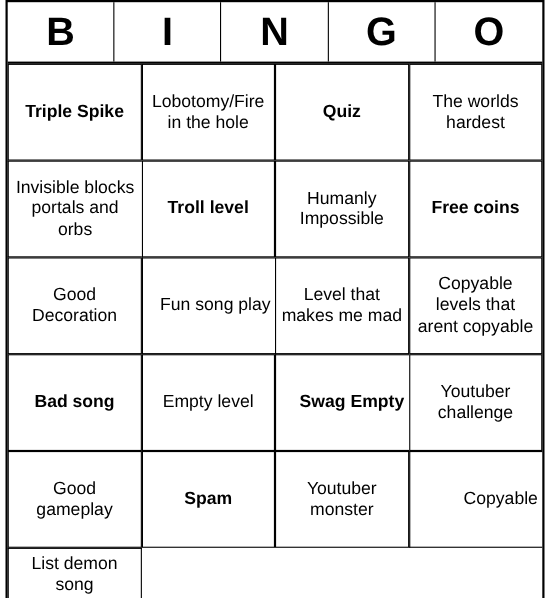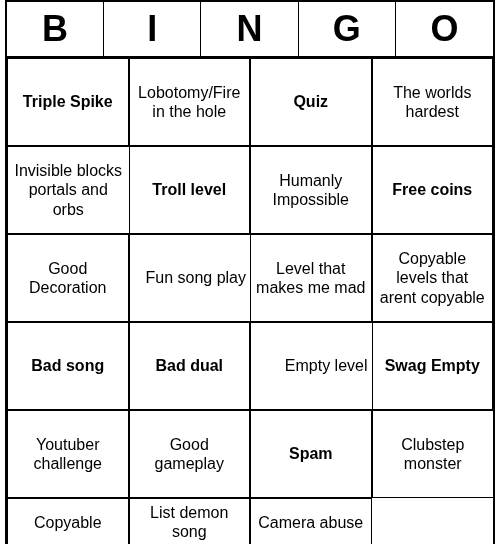"Bad dual" div.bingo-cell { html: <div> <span>Bad dual</span> </div> -> none }
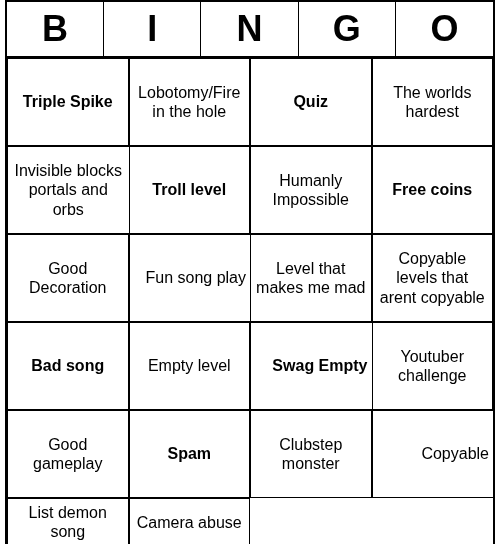"Clubstep monster" span.cell-text { text: Clubstep -> Youtuber }
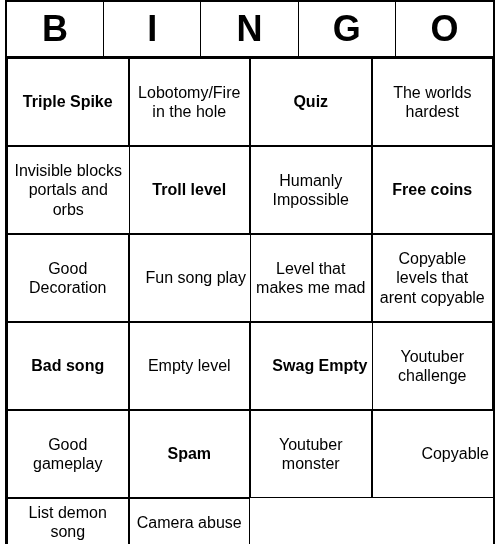"Camera abuse" div.bingo-cell { html: <div> <span>Camera abuse</span> </div> -> none }
